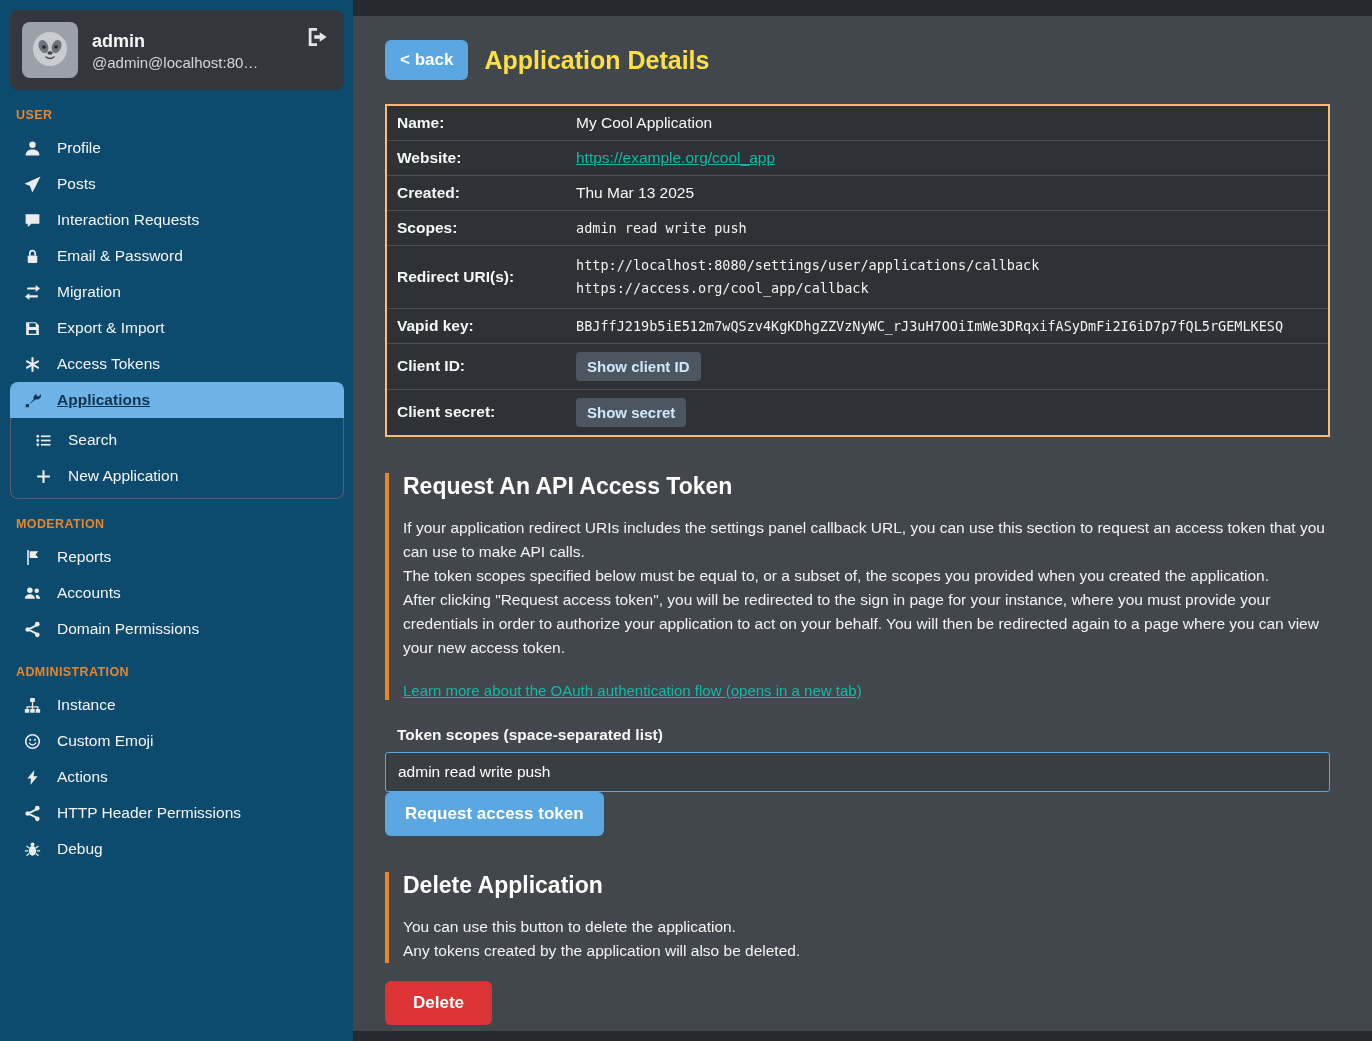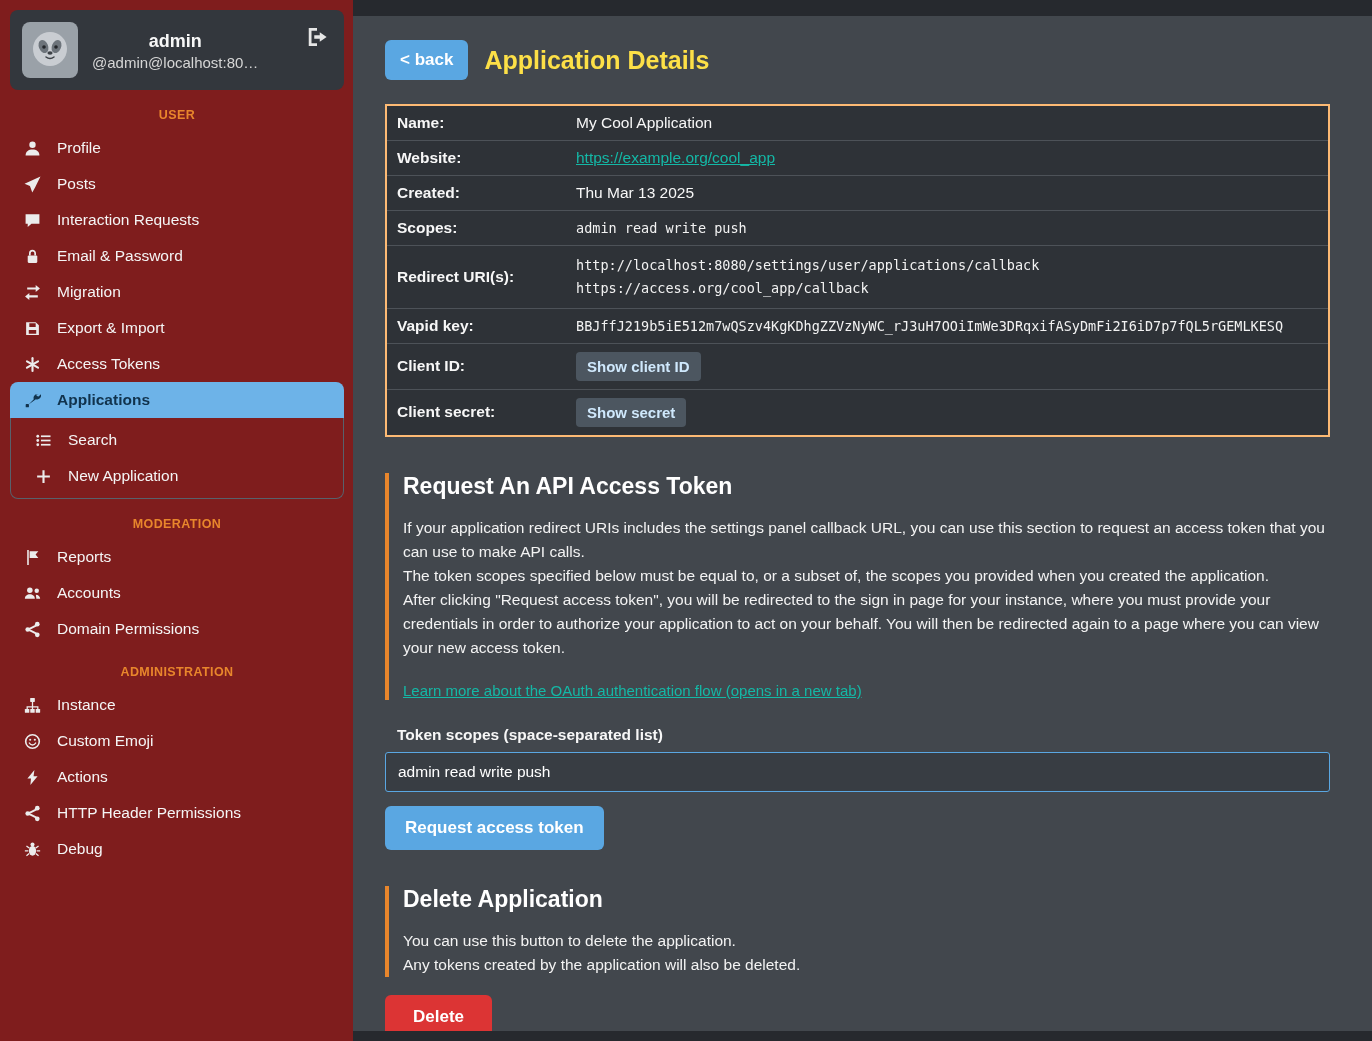"admin" .sidebar { background: #7f1d1d -> #0c4a6e; text-align: center -> none }
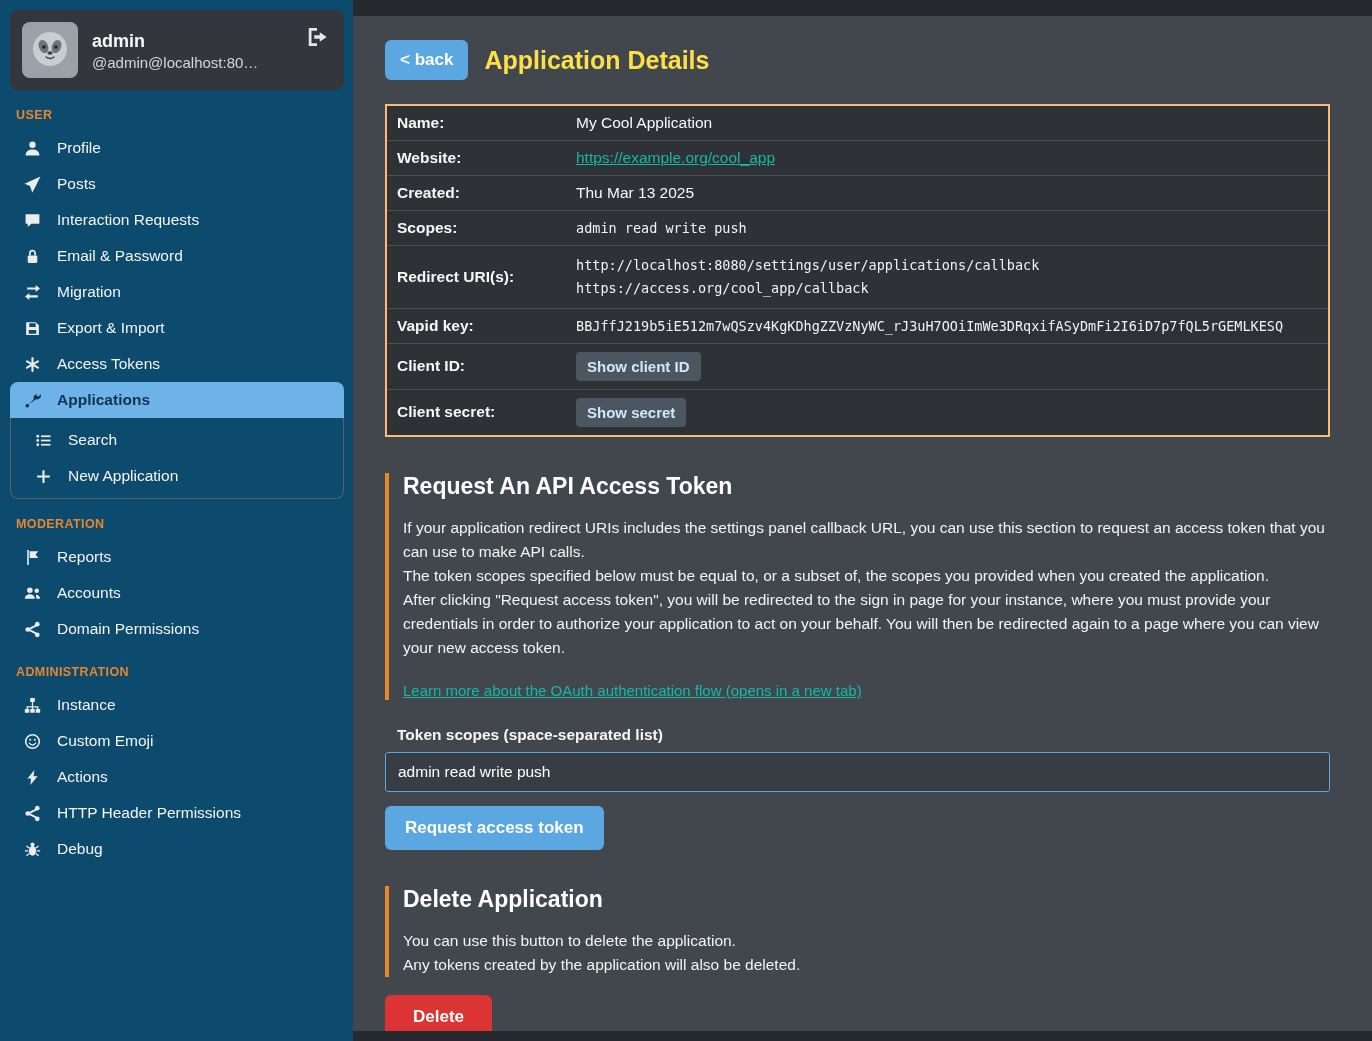"Applications" .nav-item.active { text-decoration: none -> underline }
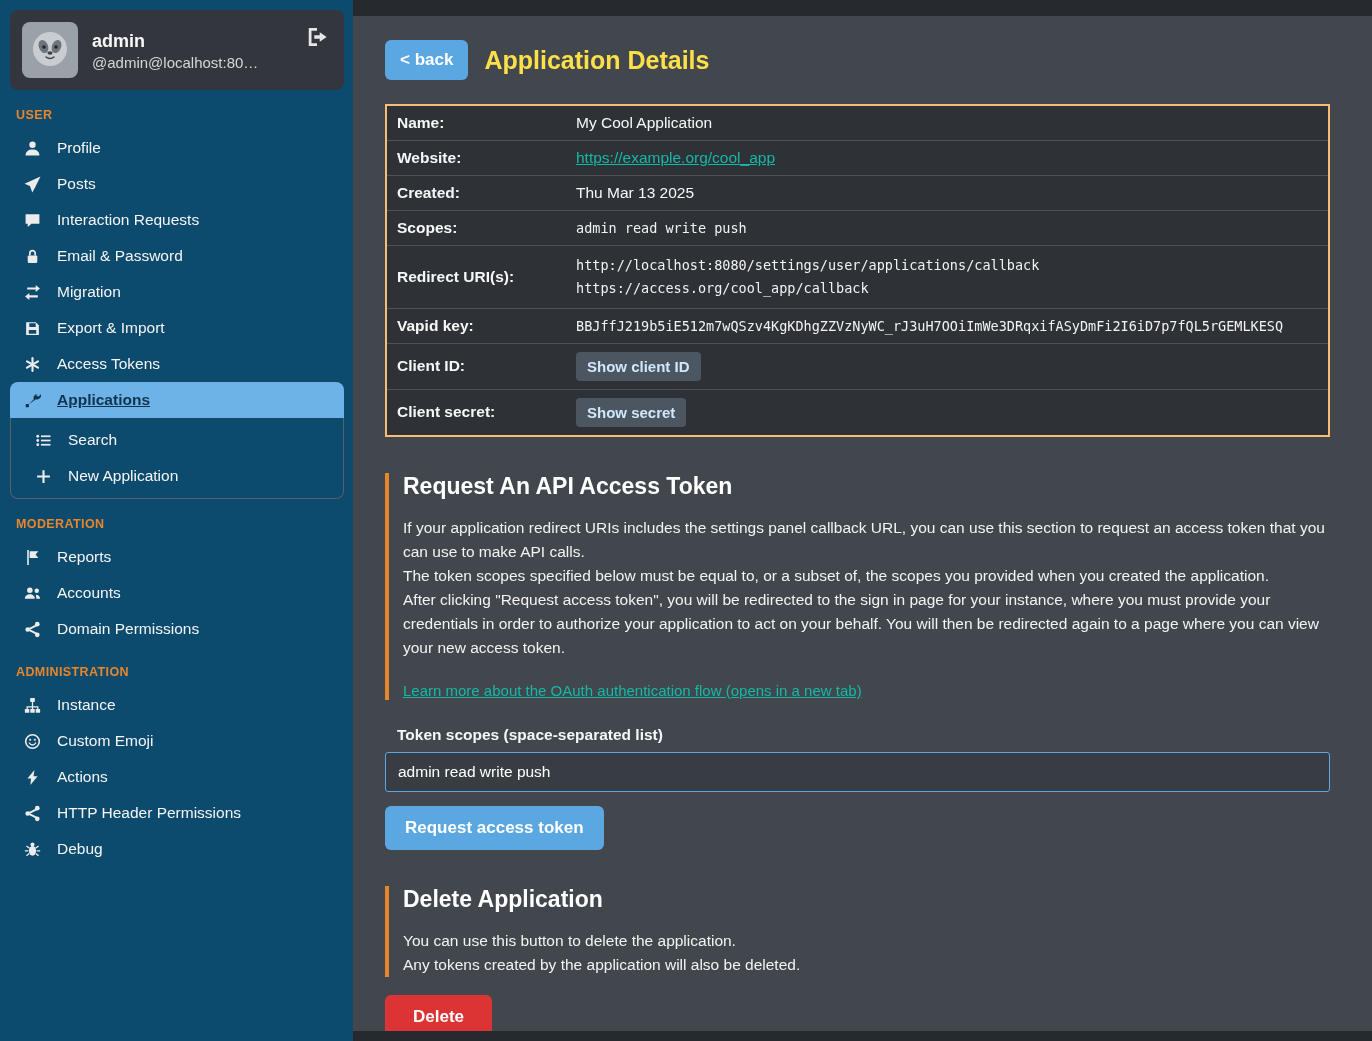"Request access token" .request-btn { margin-top: 14px -> none }
